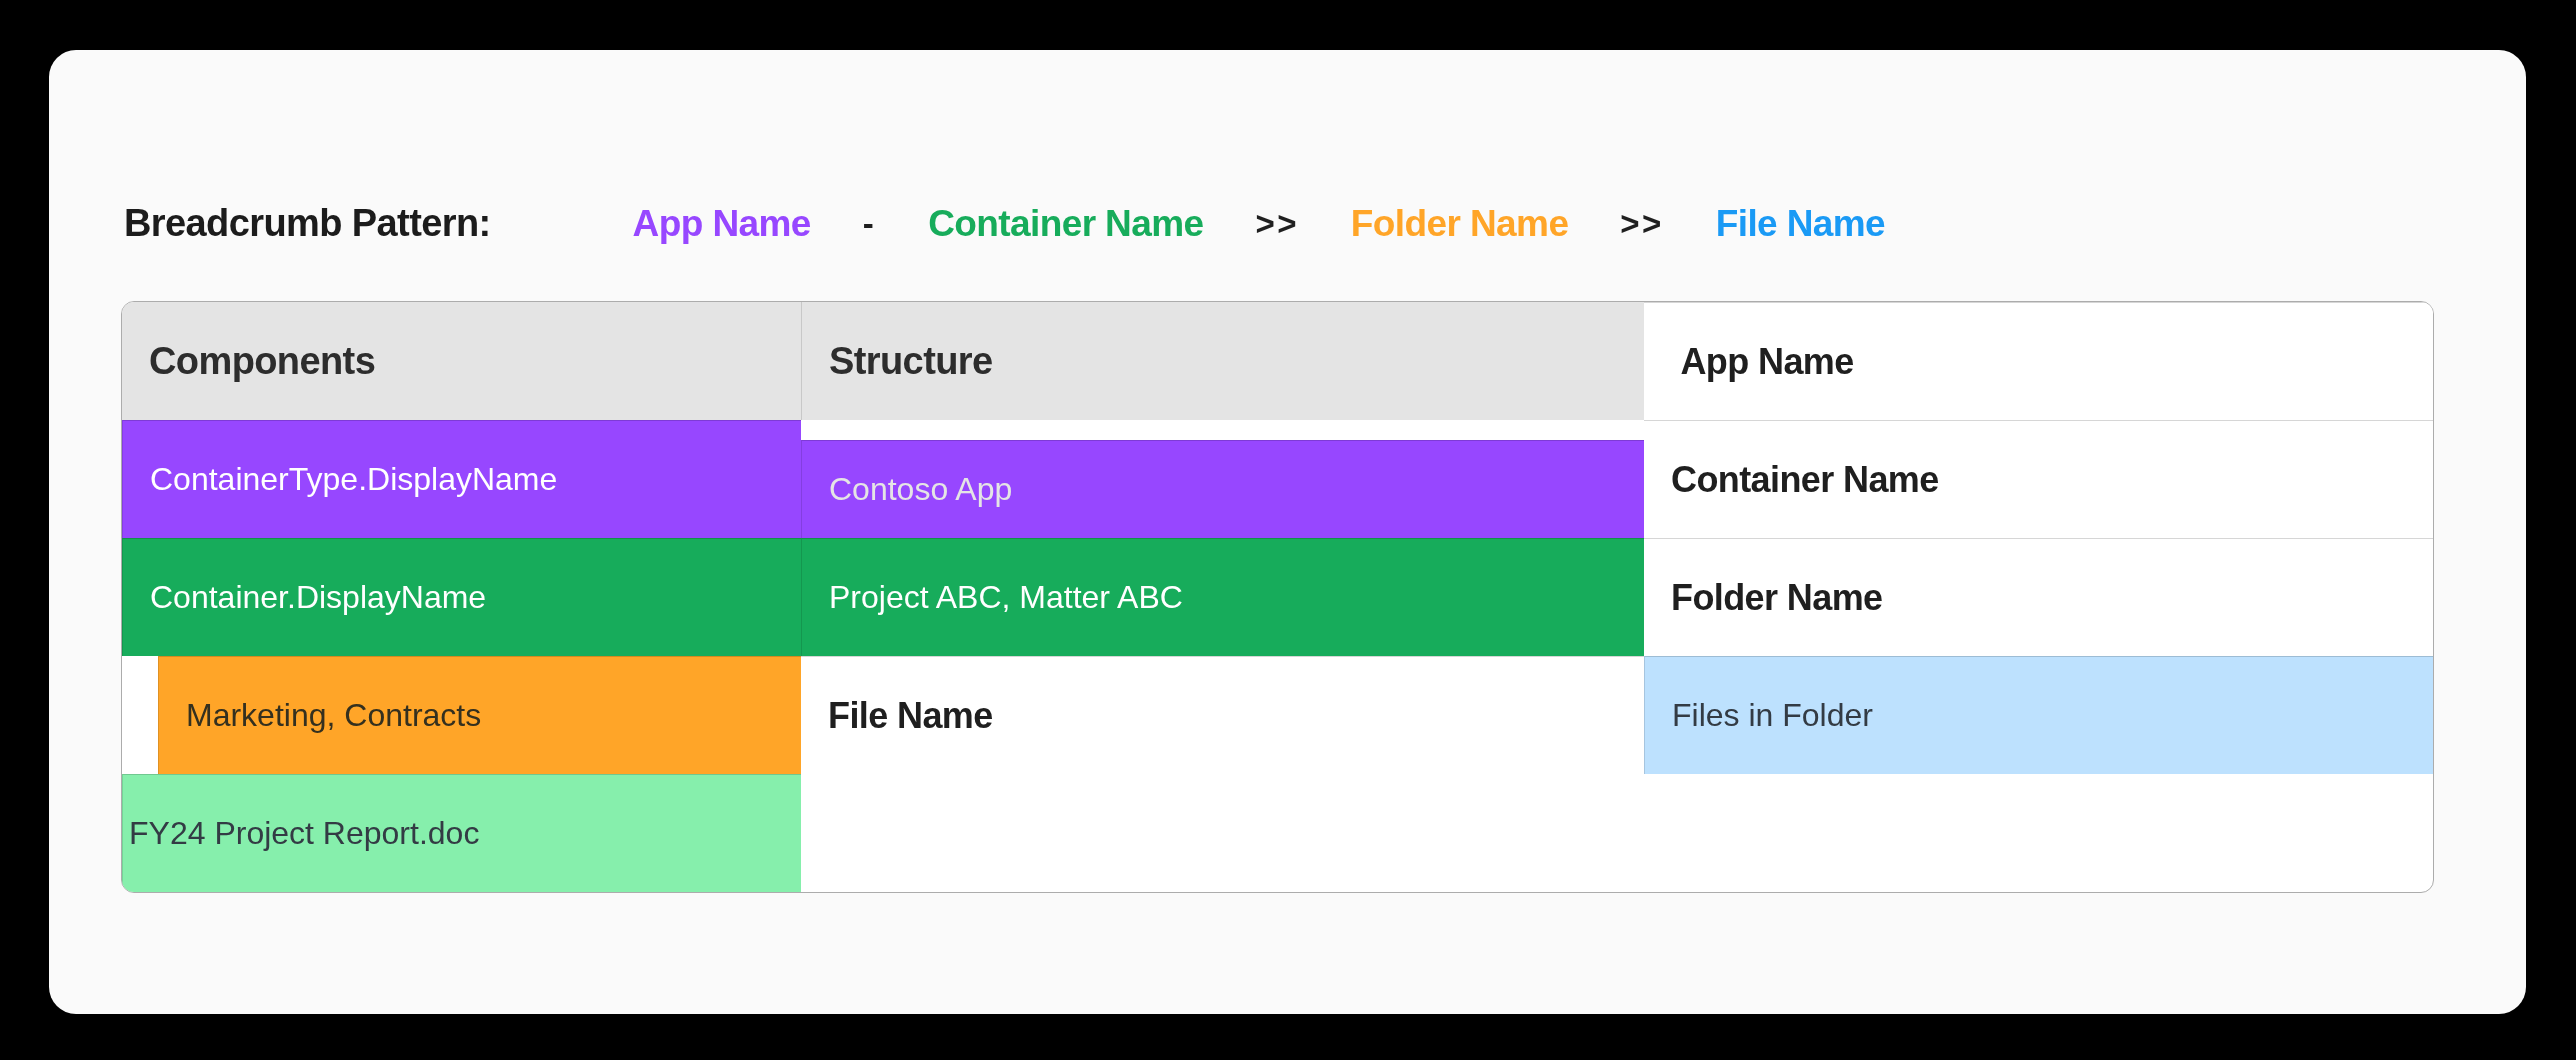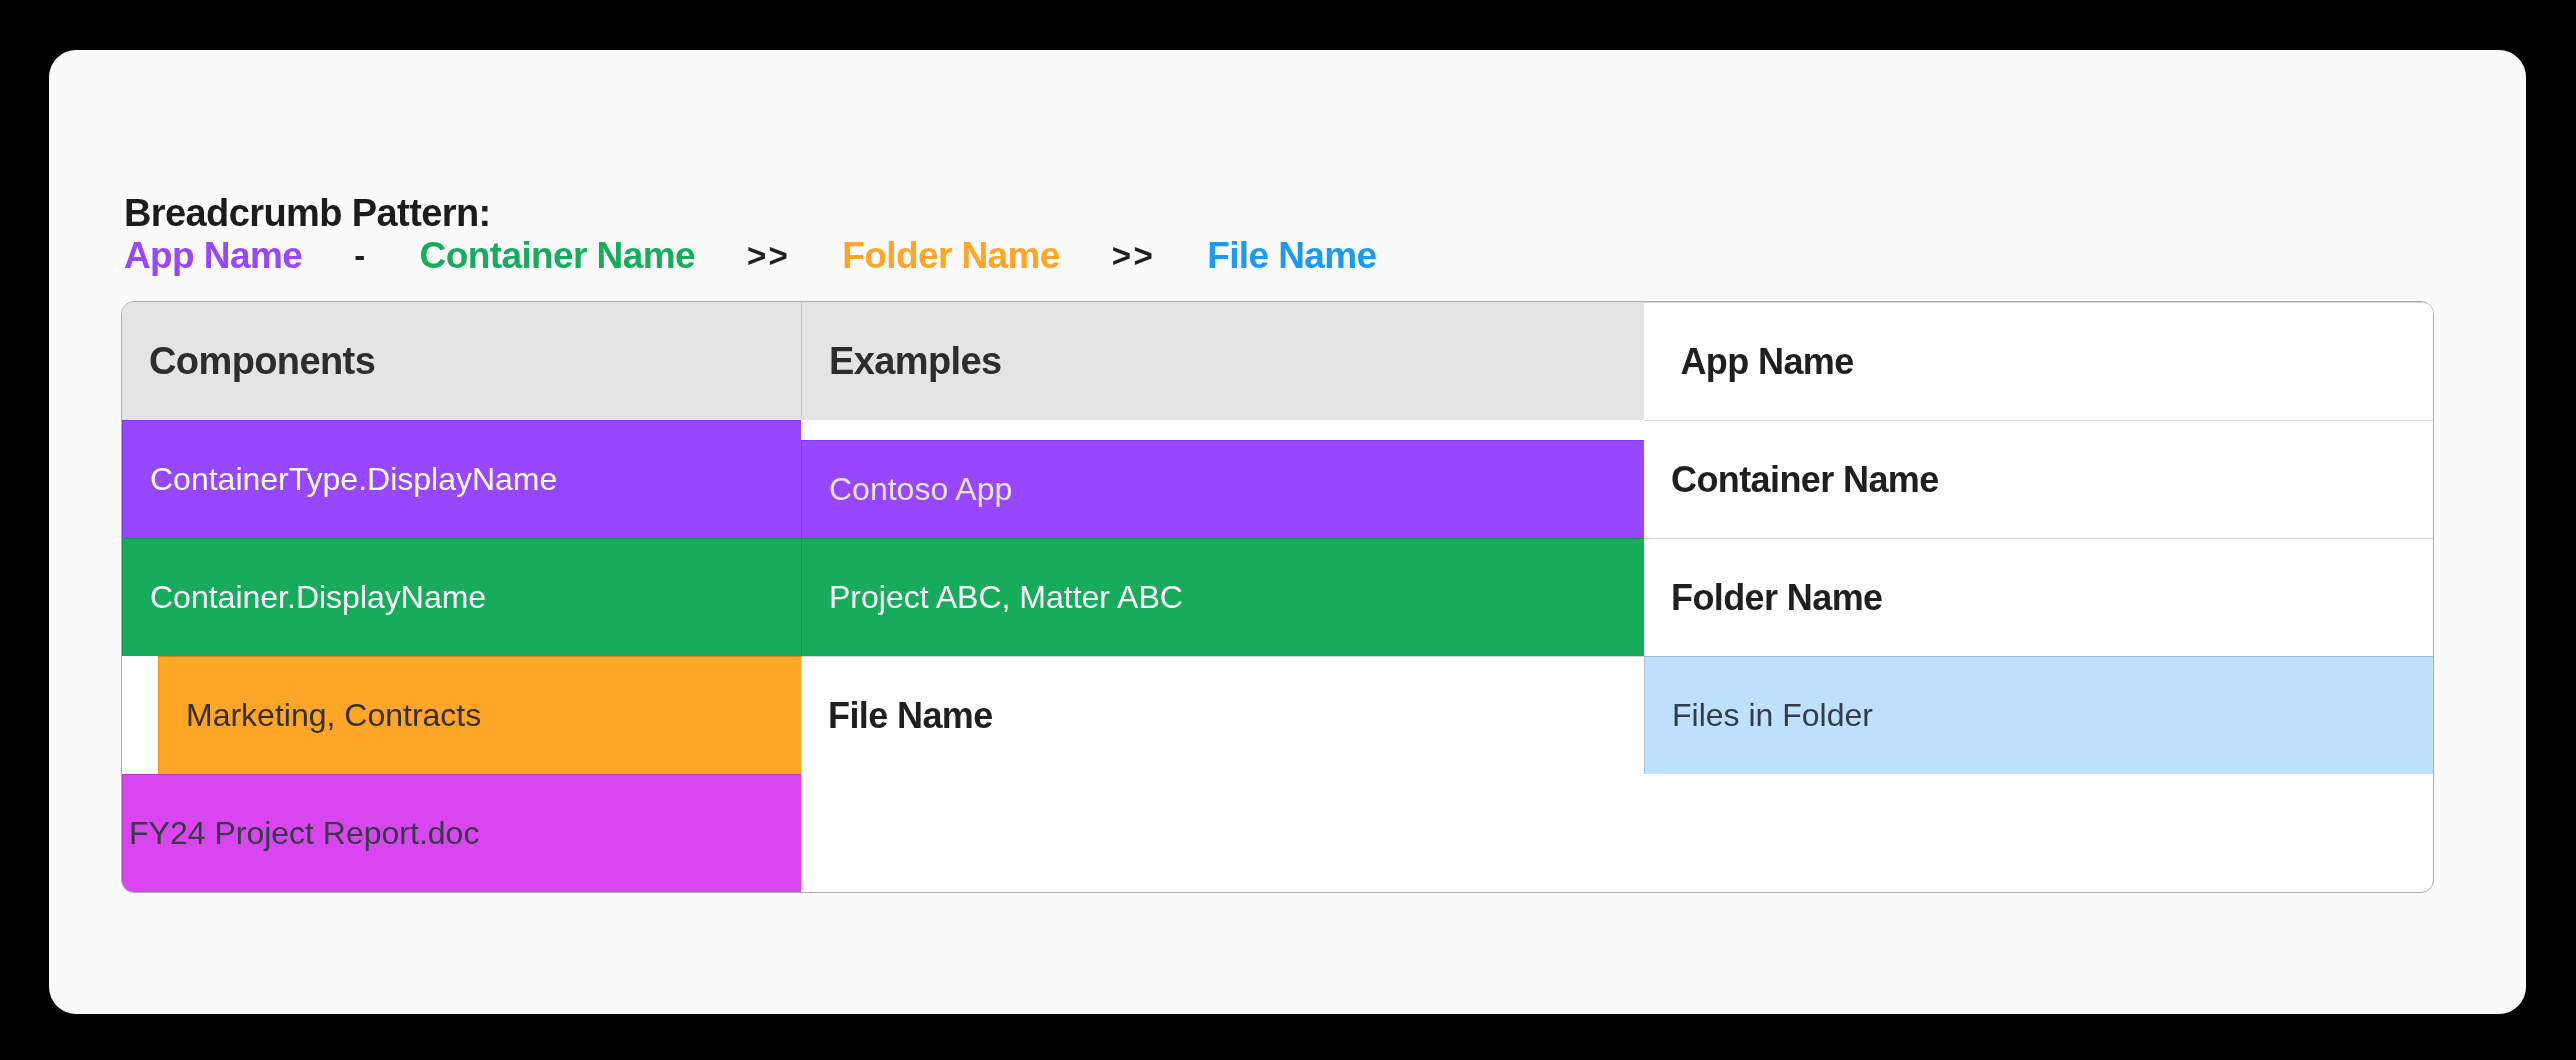"Breadcrumb Pattern:" .bc-row { align-items: flex-start -> flex-end; flex-direction: column -> none }
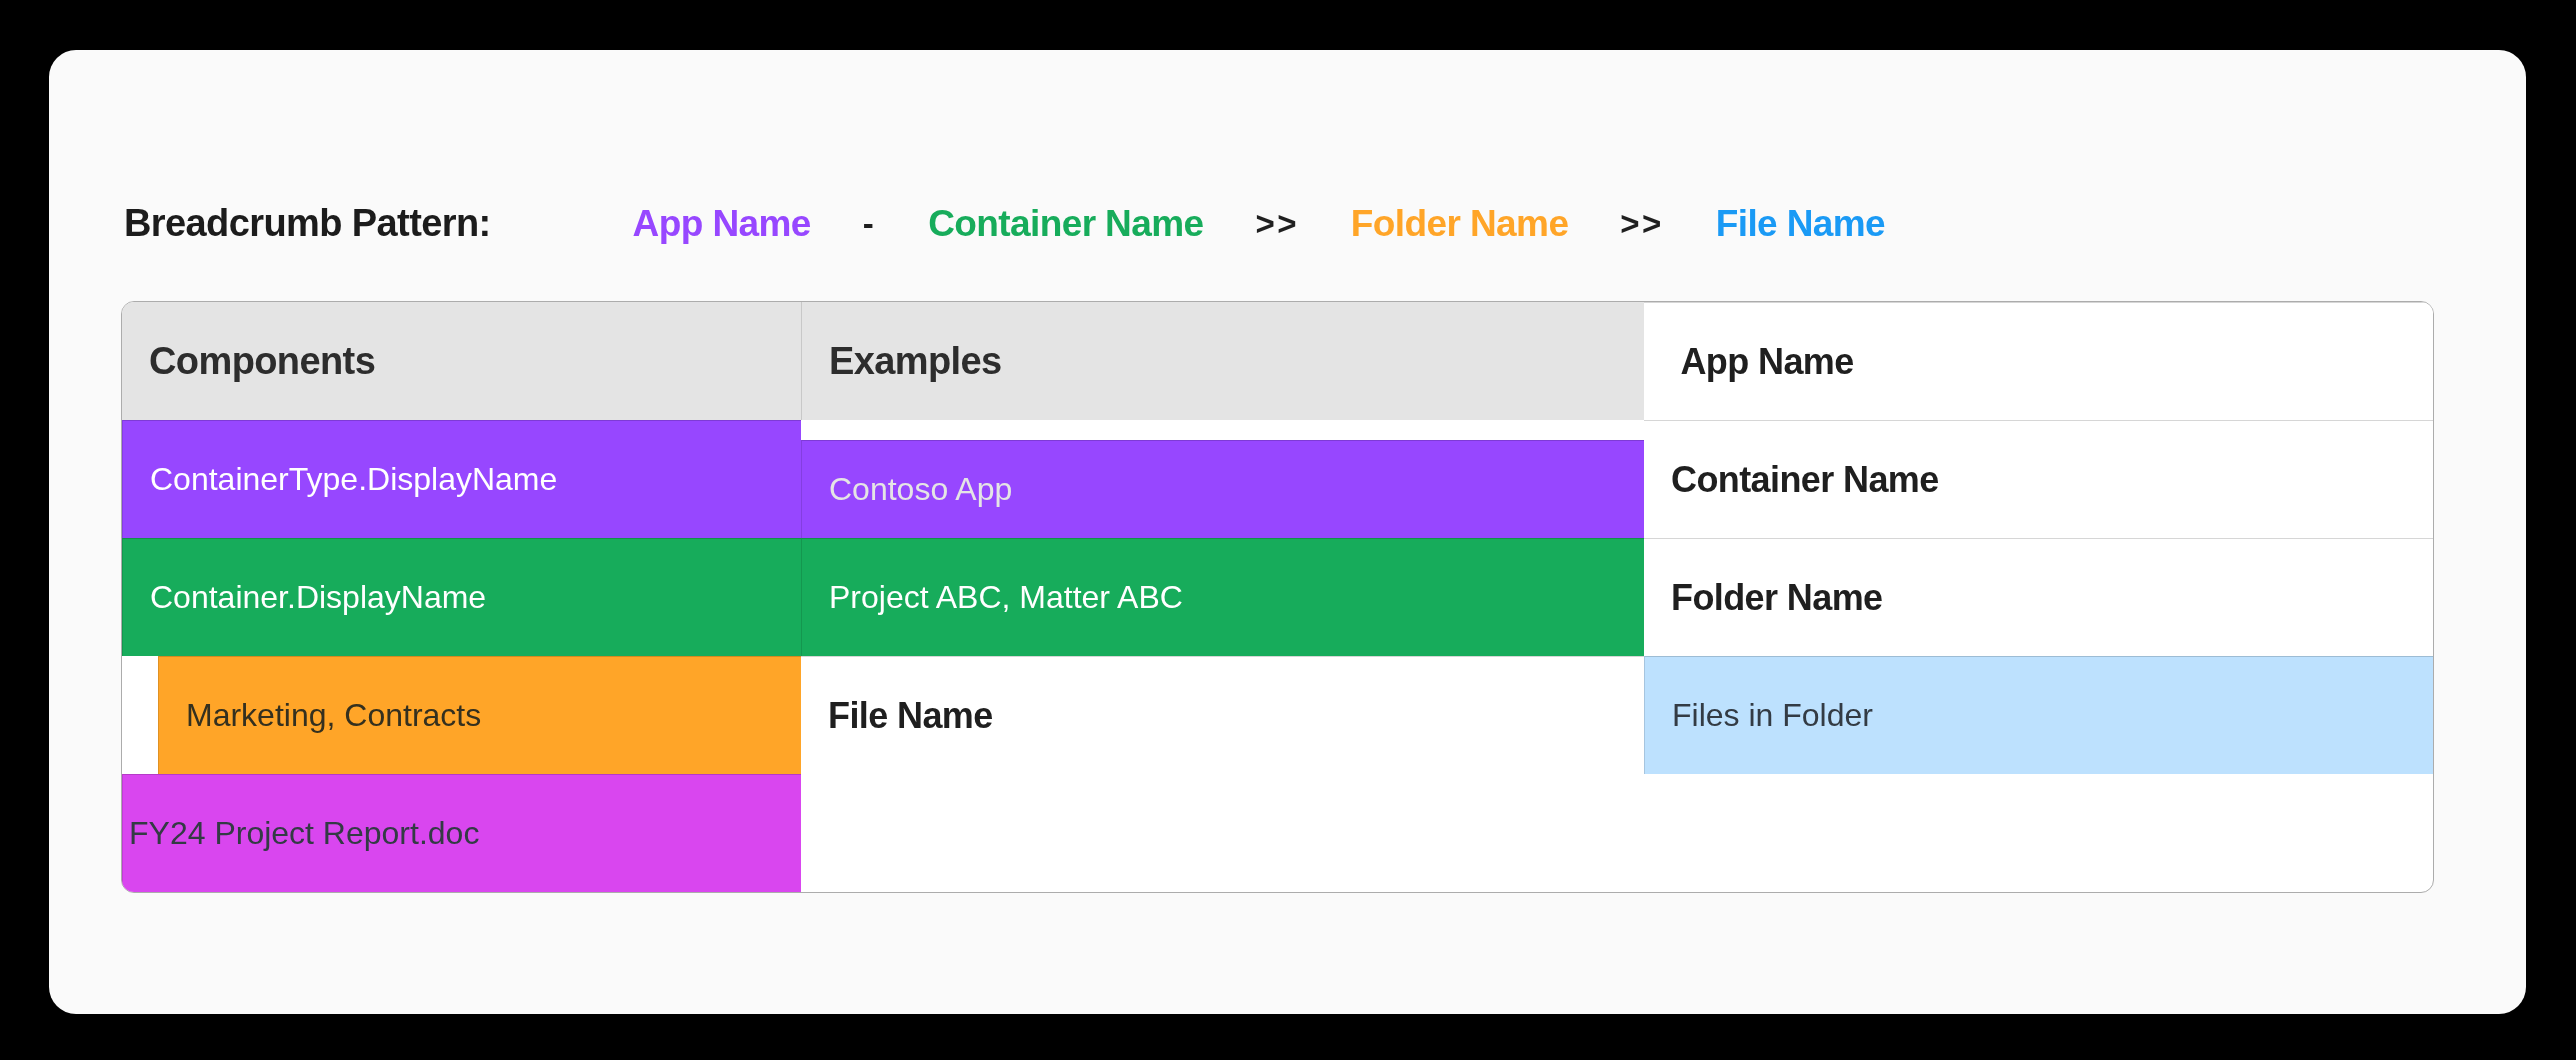"Examples" div.cell { text: Examples -> Structure }
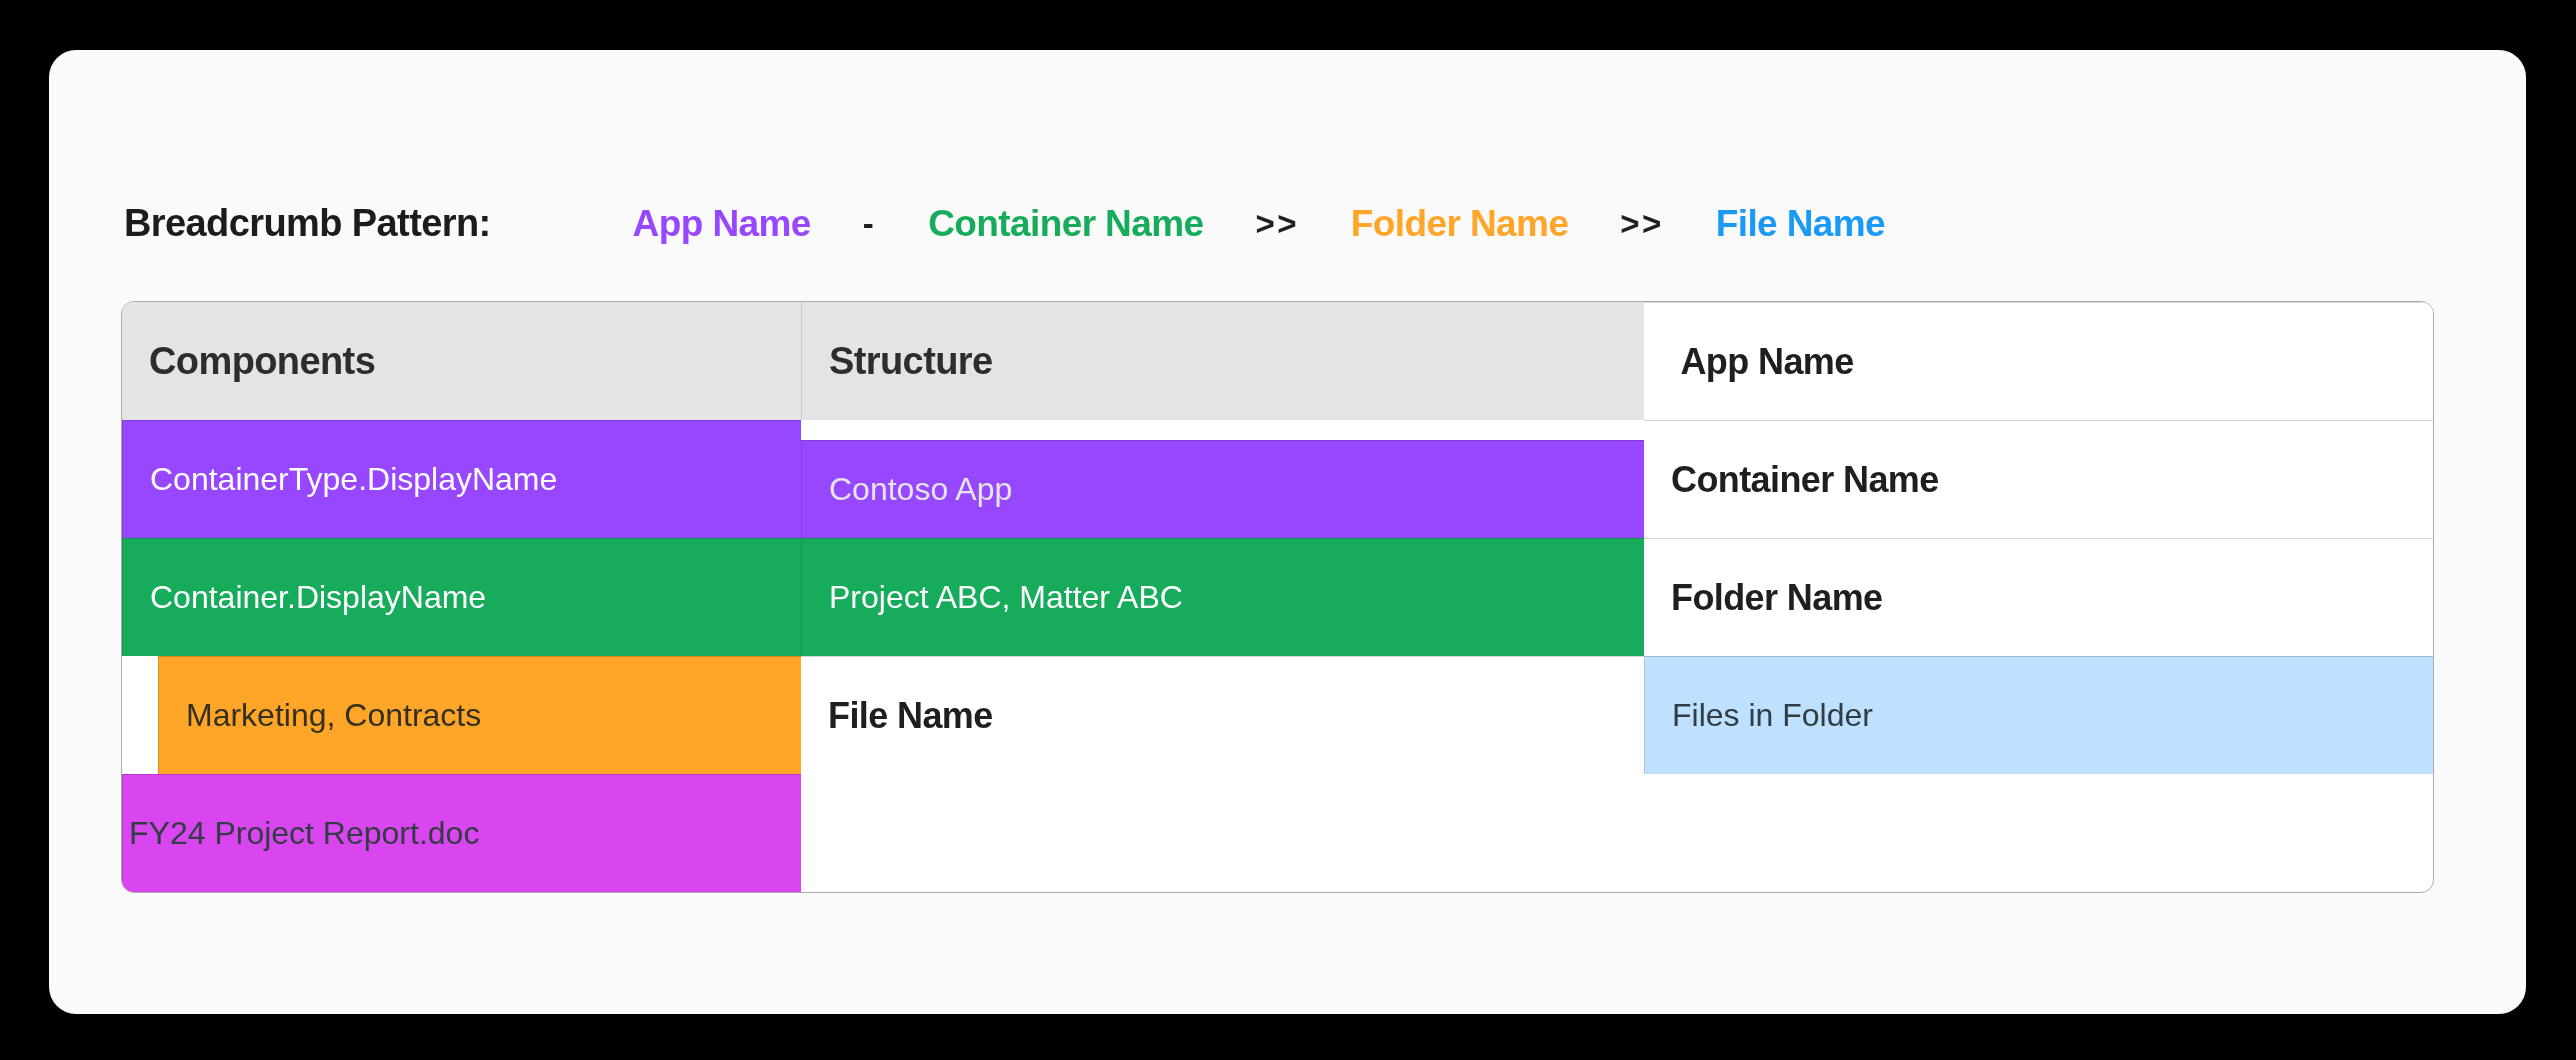"FY24 Project Report.doc" div.cell { background-color: #d946ef -> #86efac }
